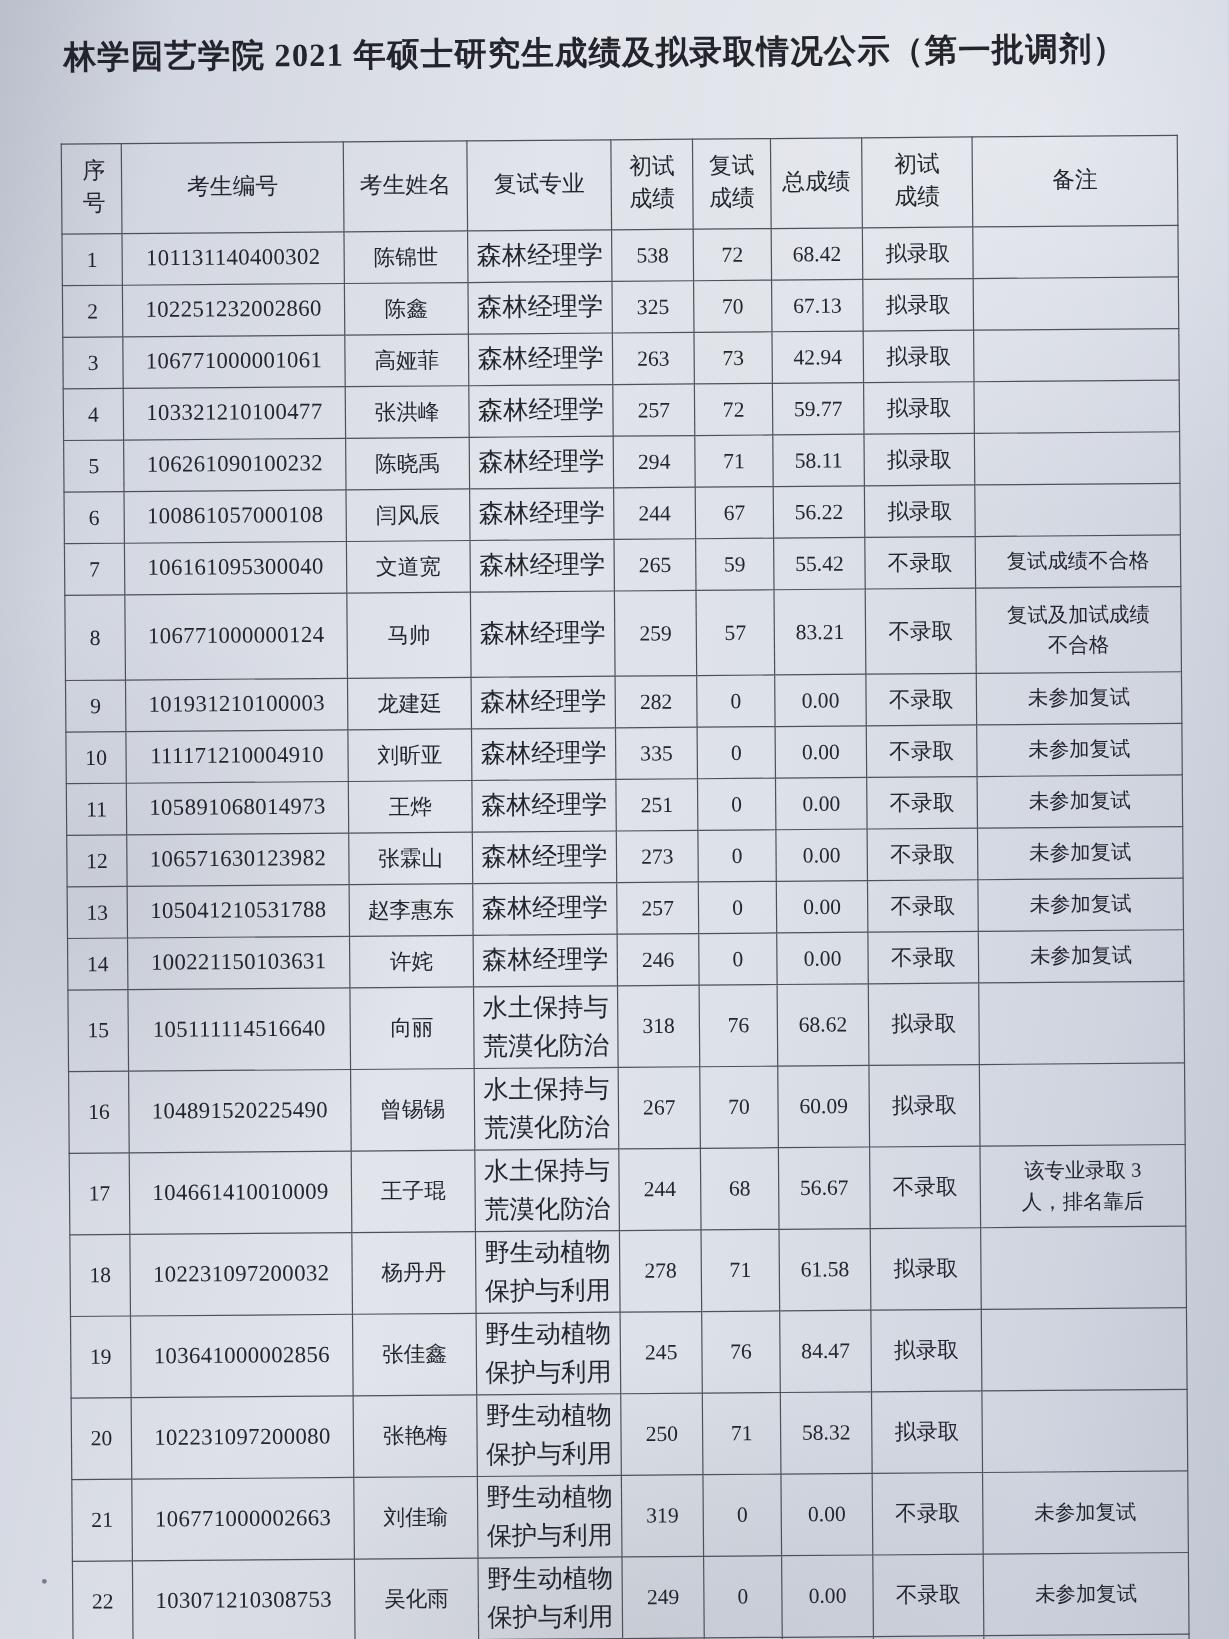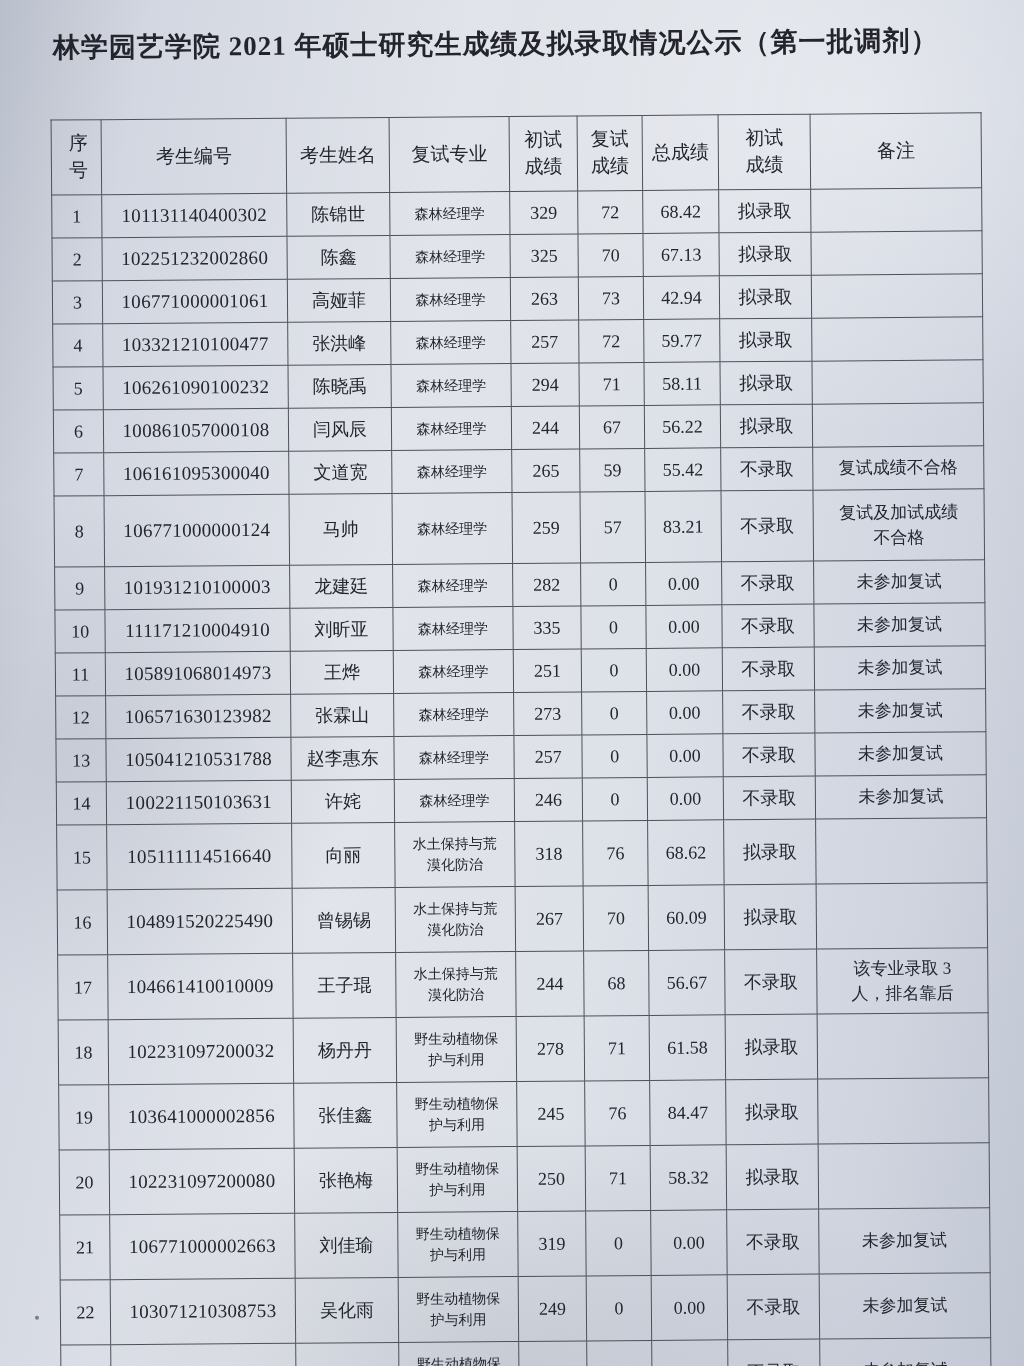"森林经理学" td.c-major { font-size: 14px -> 21px; padding: 2px 15px -> 2px 2px }
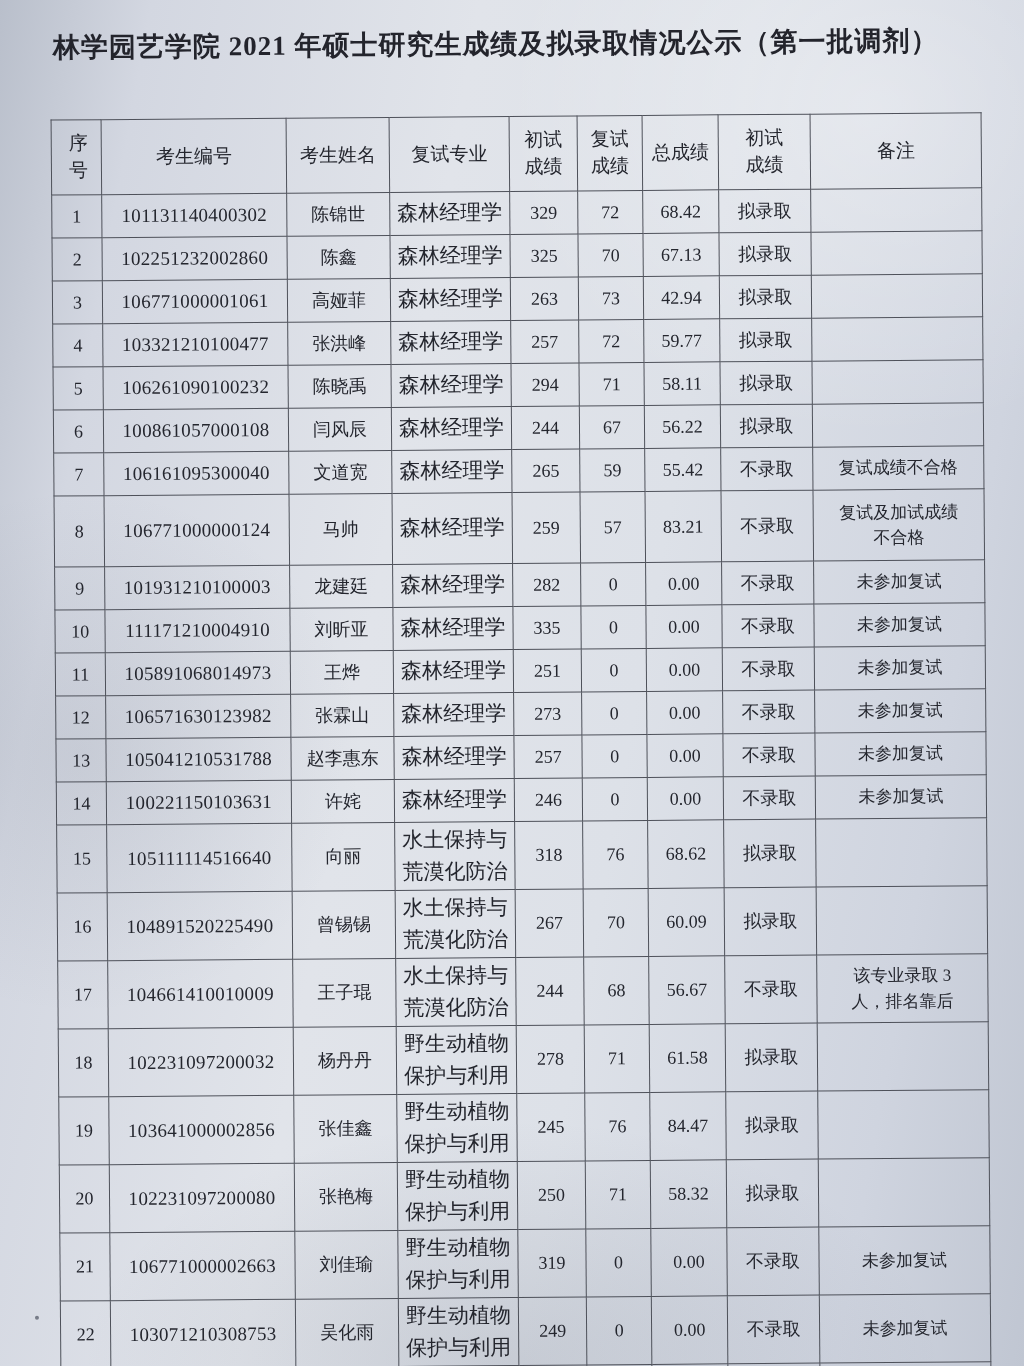"329" td.c-init { text: 329 -> 538 }
